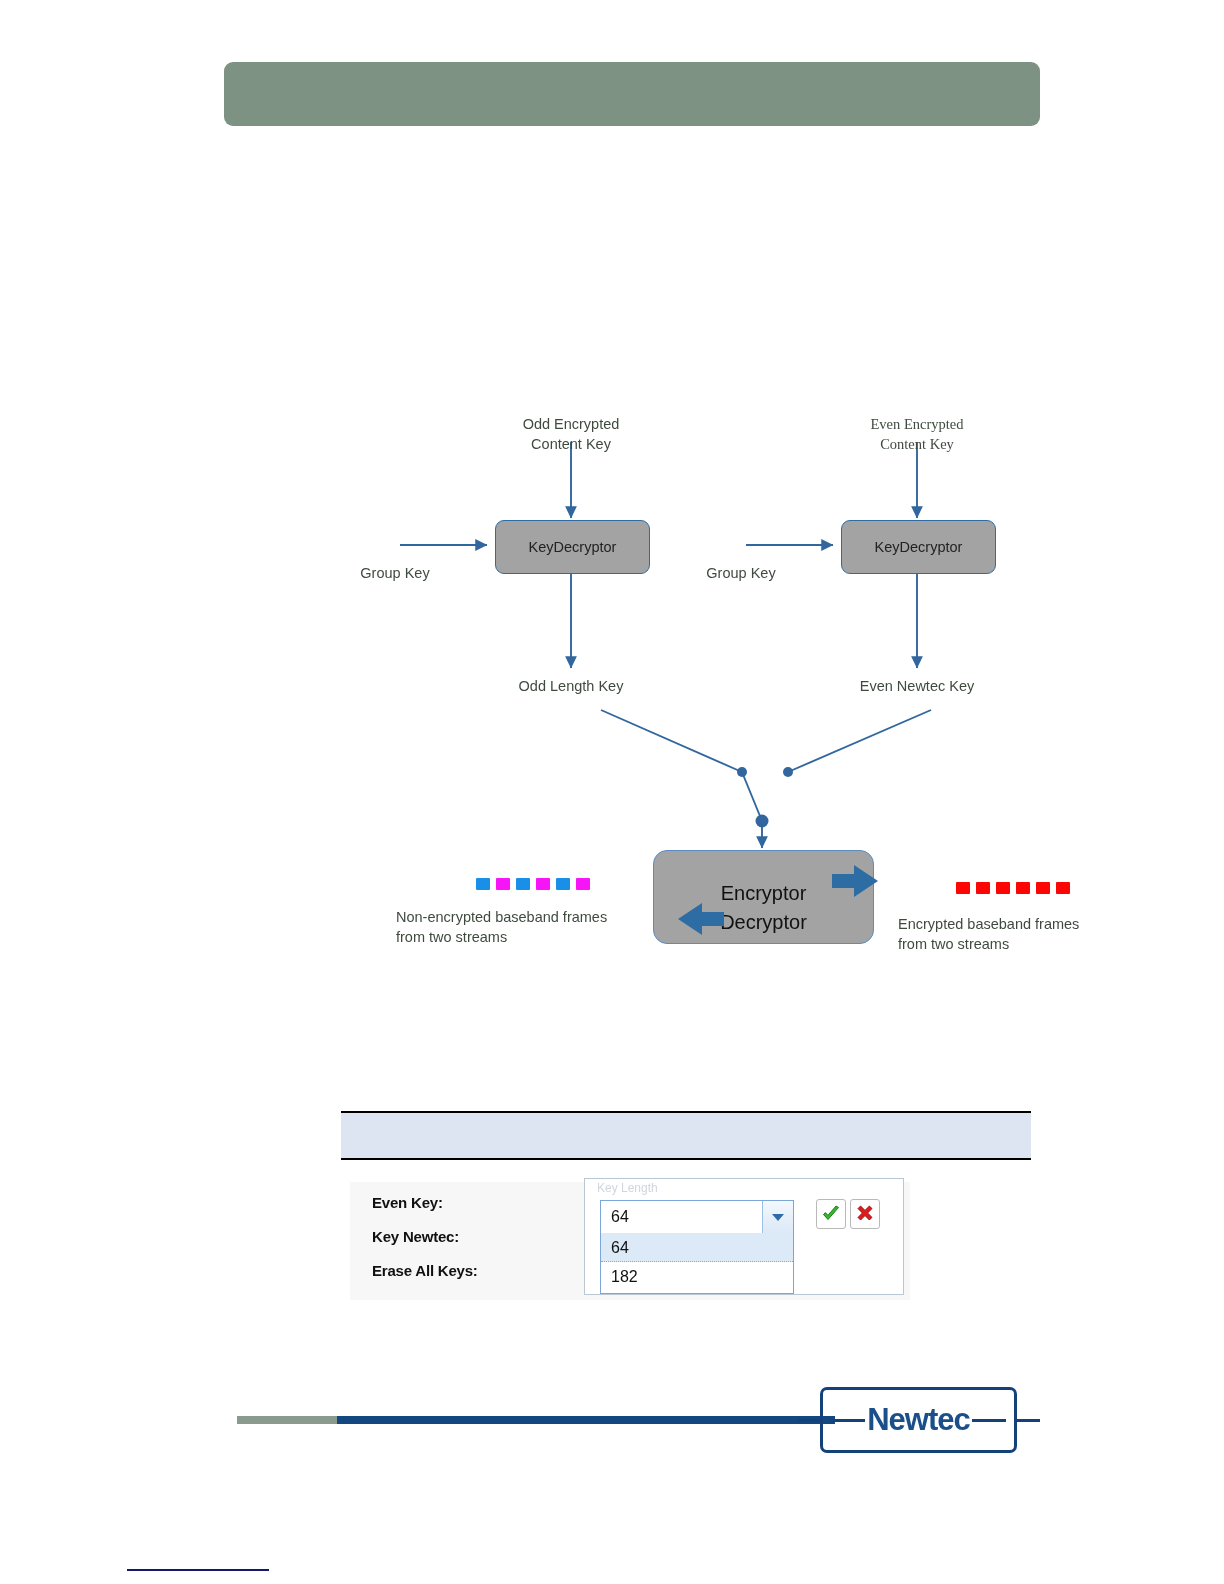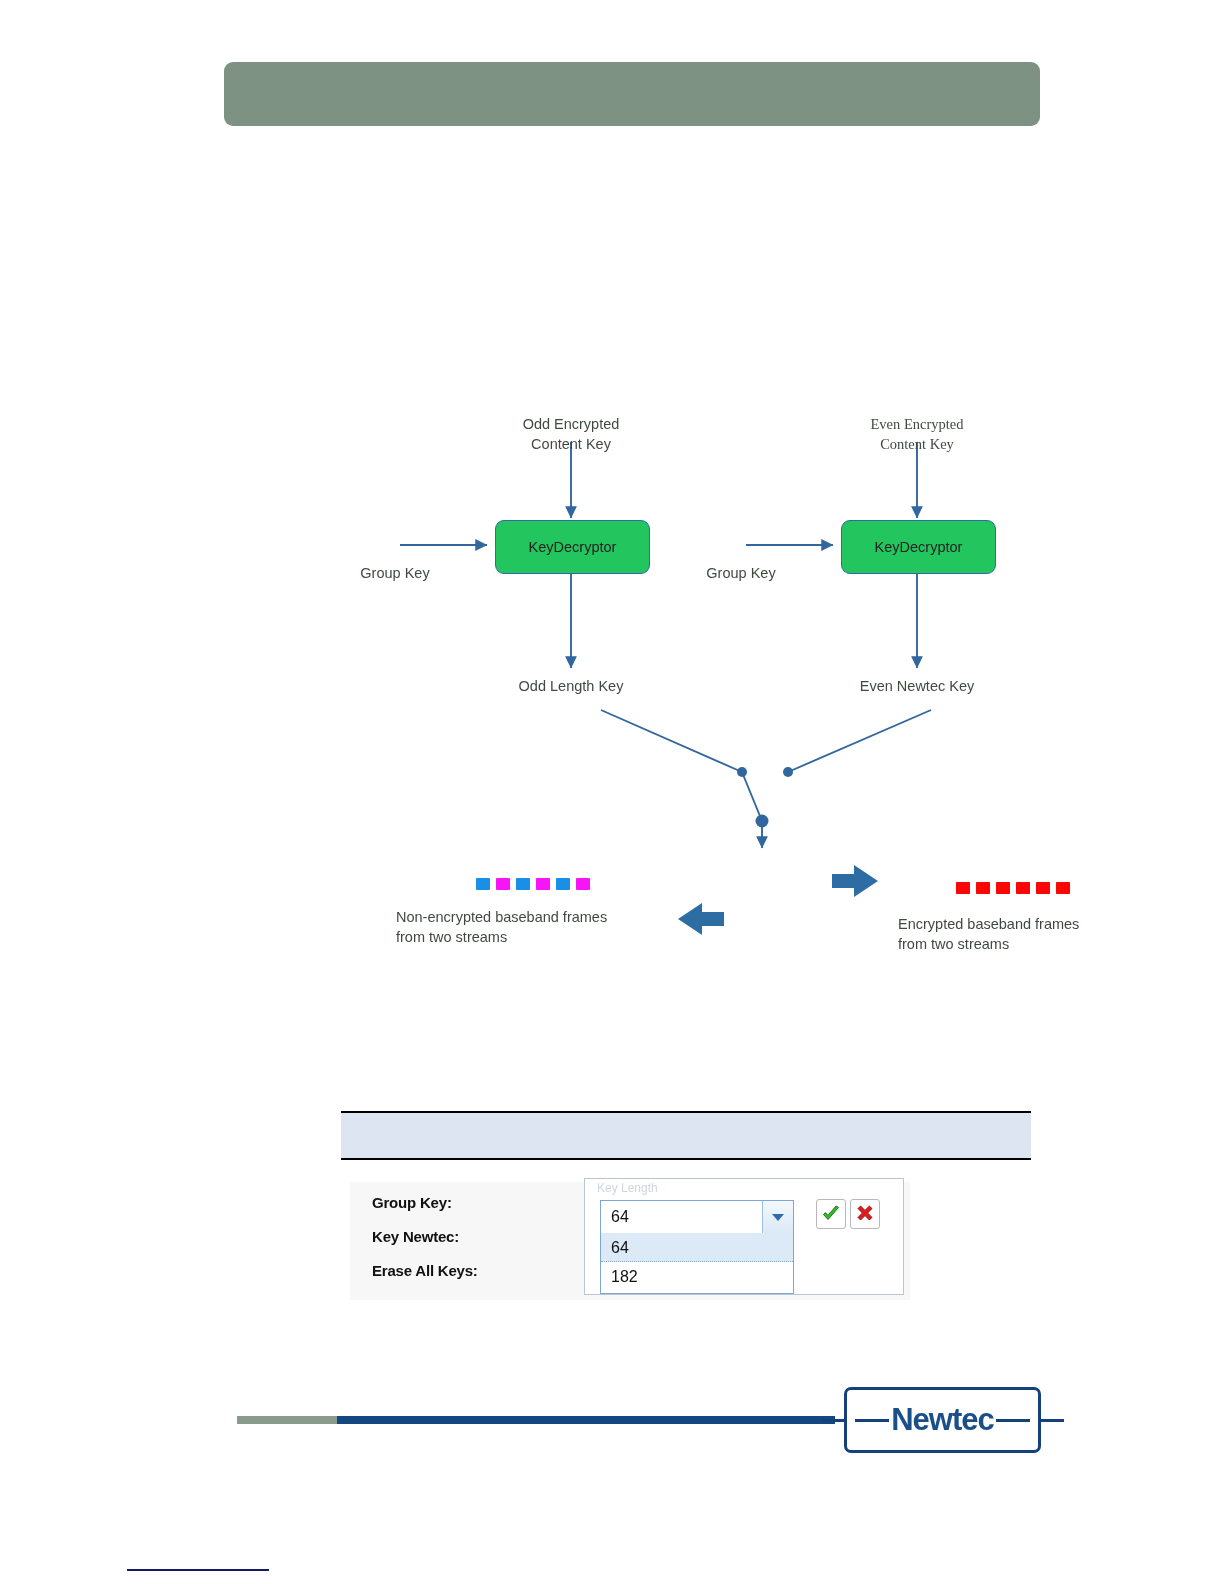"KeyDecryptor" .dg-box { background: #22c55e -> #a3a3a3 }
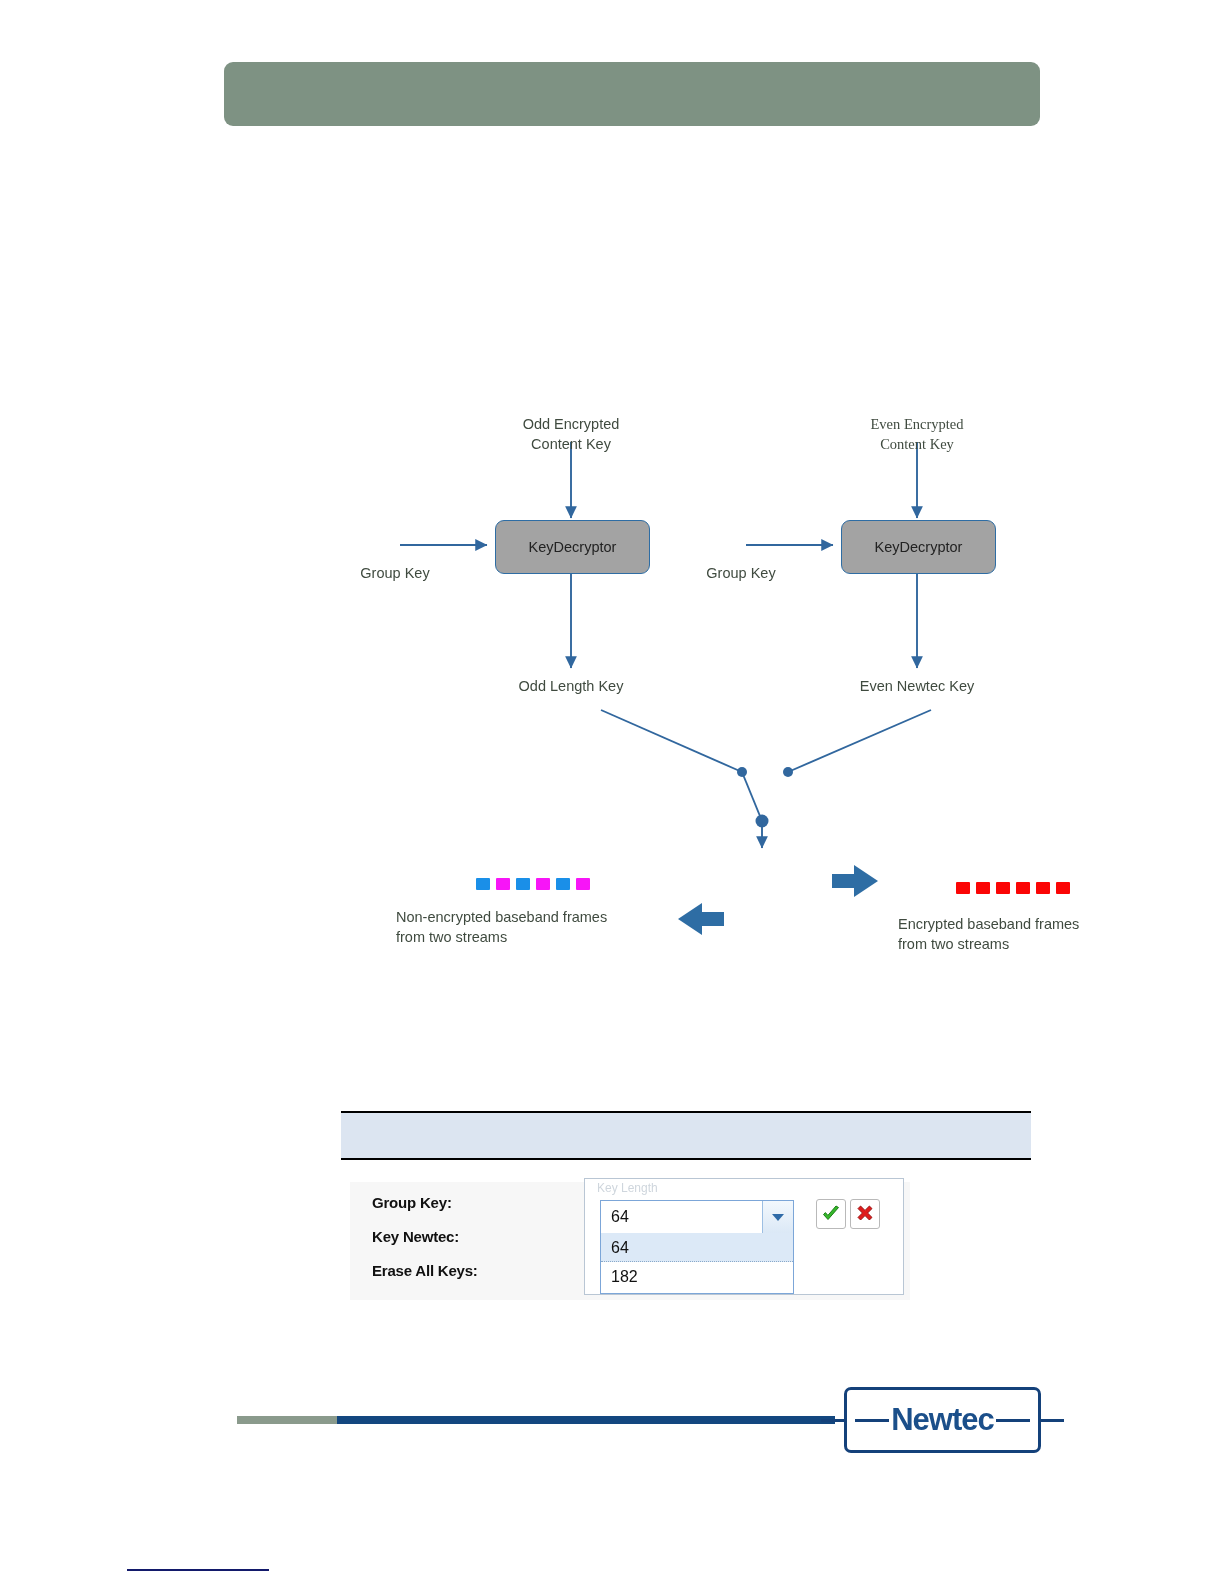"Encryptor" div.dg-box { html: none -> <div> <div> <div>Encryptor</div> <div>Decryptor</div> </div> </div> }
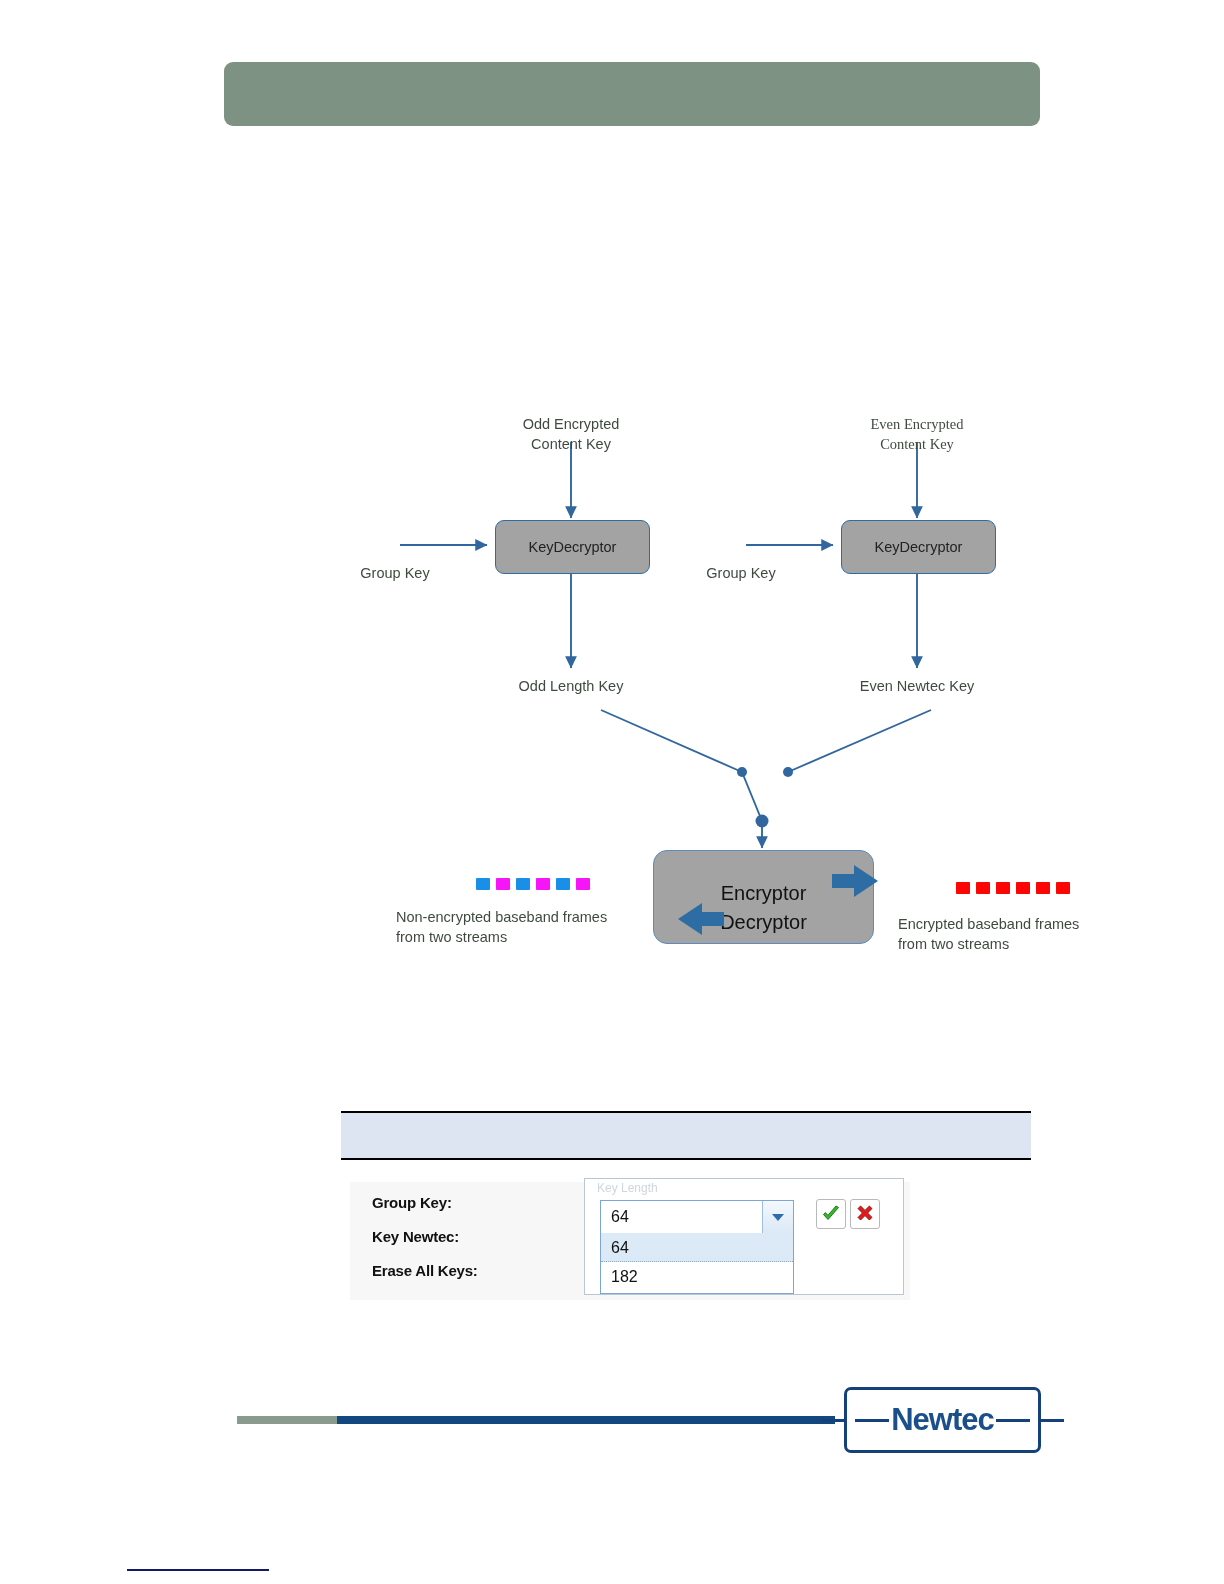"Group Key:" div.gui-label { text: Group -> Even }
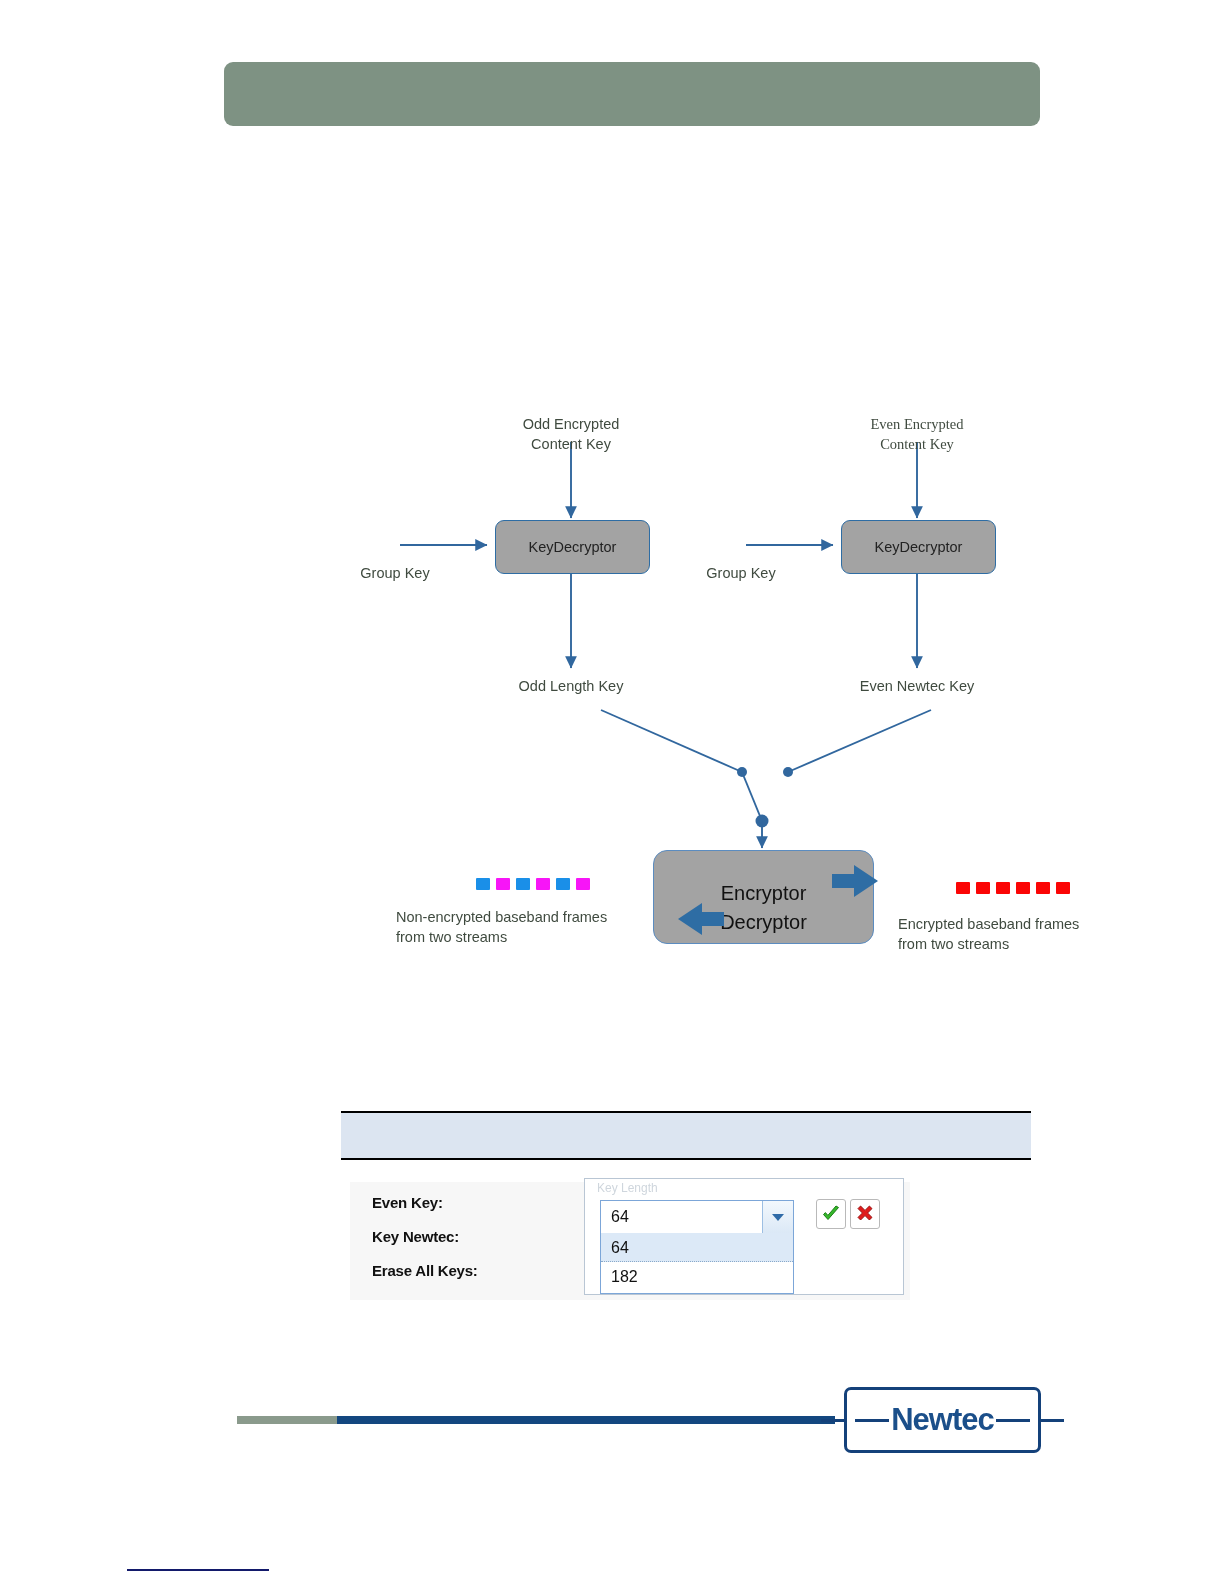"Newtec" .logo { left: 844px -> 820px }
